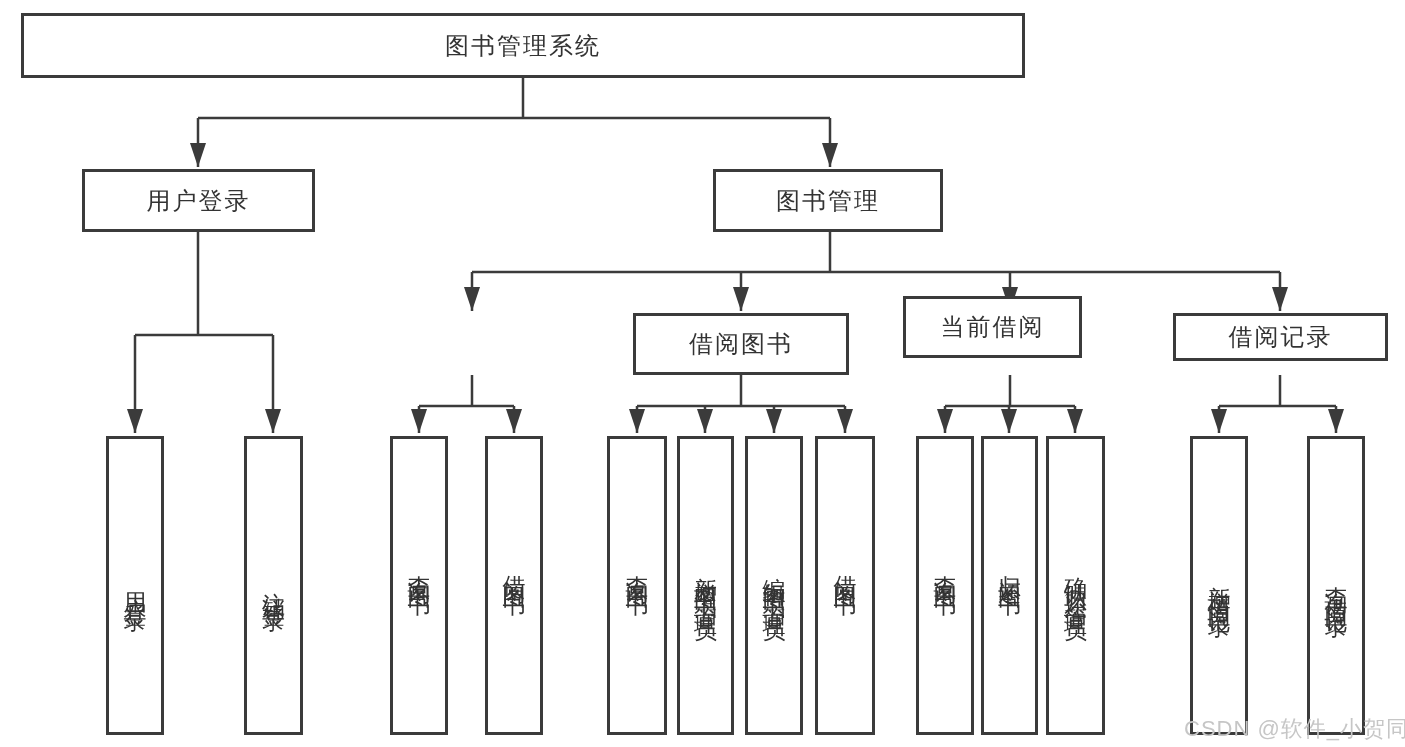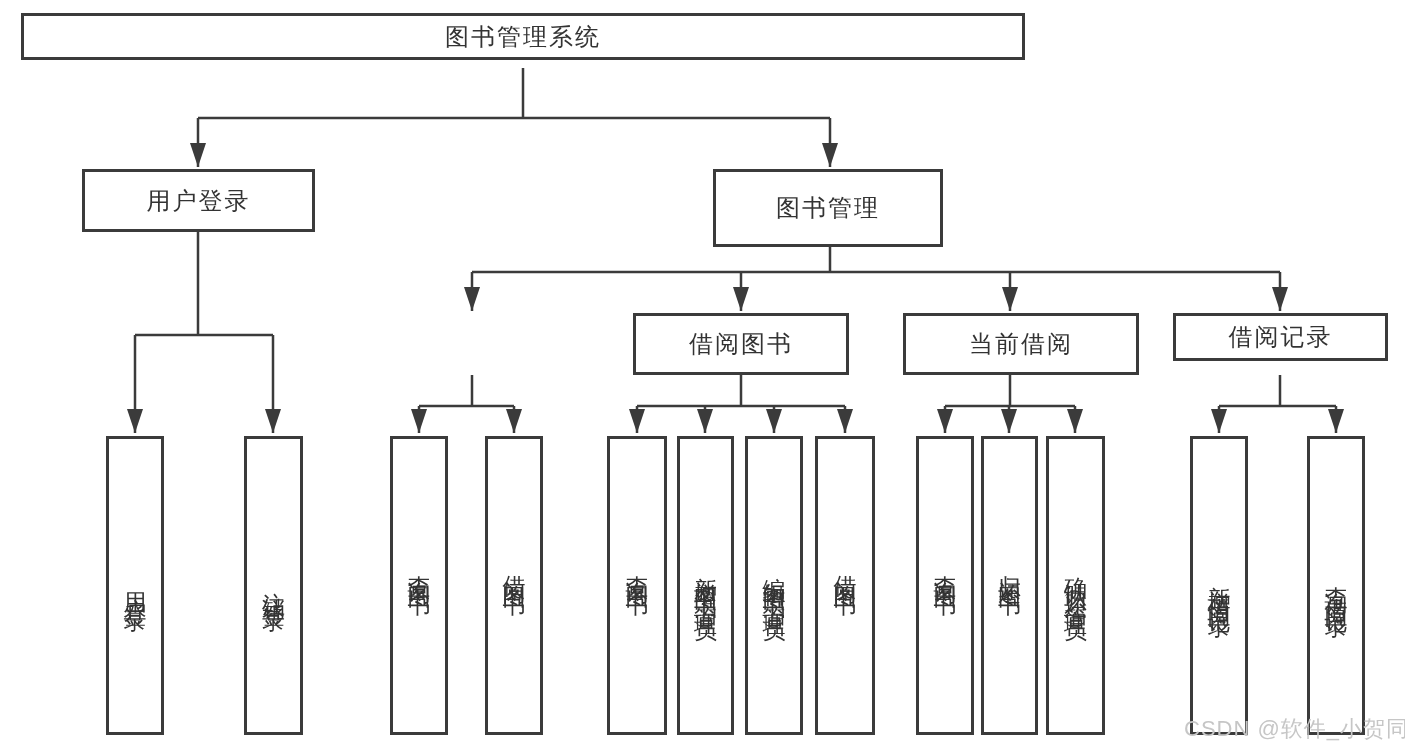"图书管理系统" div.node { height: 47px -> 65px }
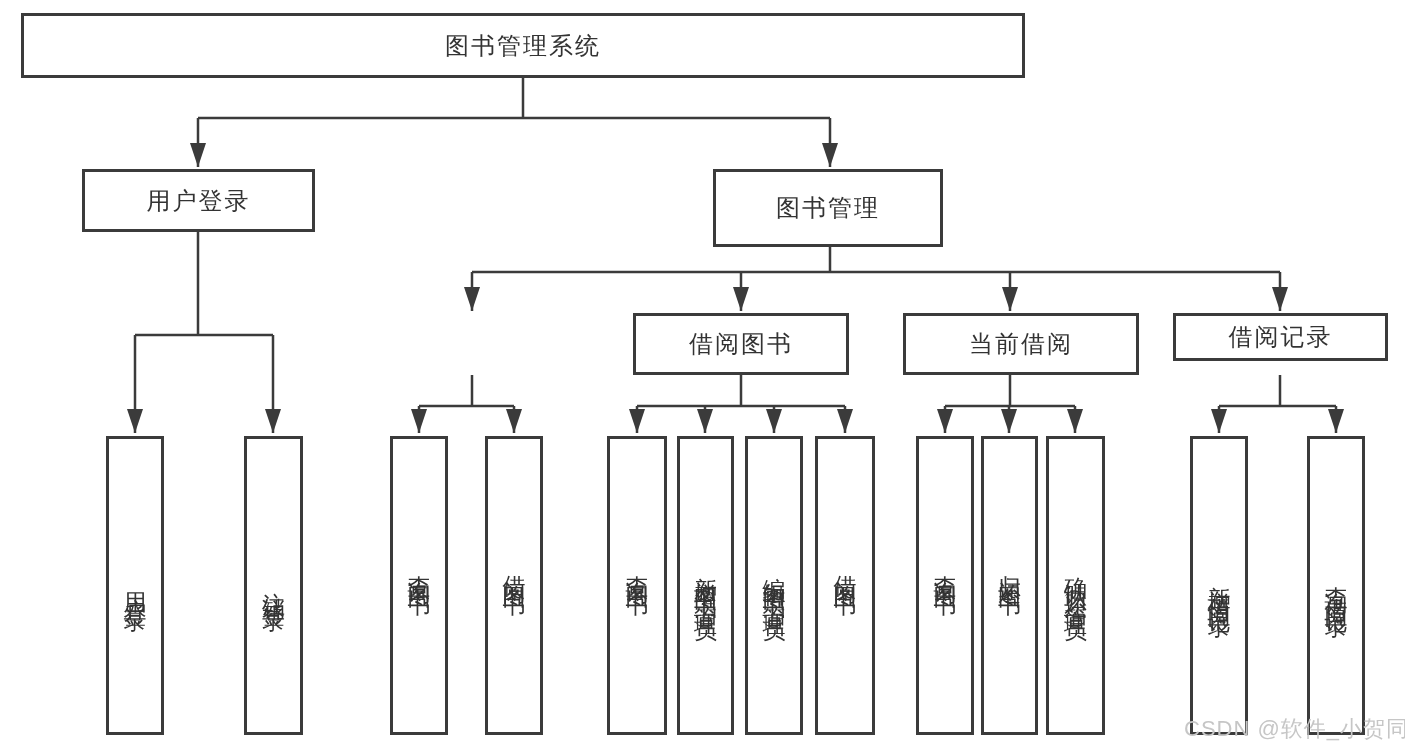"图书管理" div.node { height: 78px -> 63px }
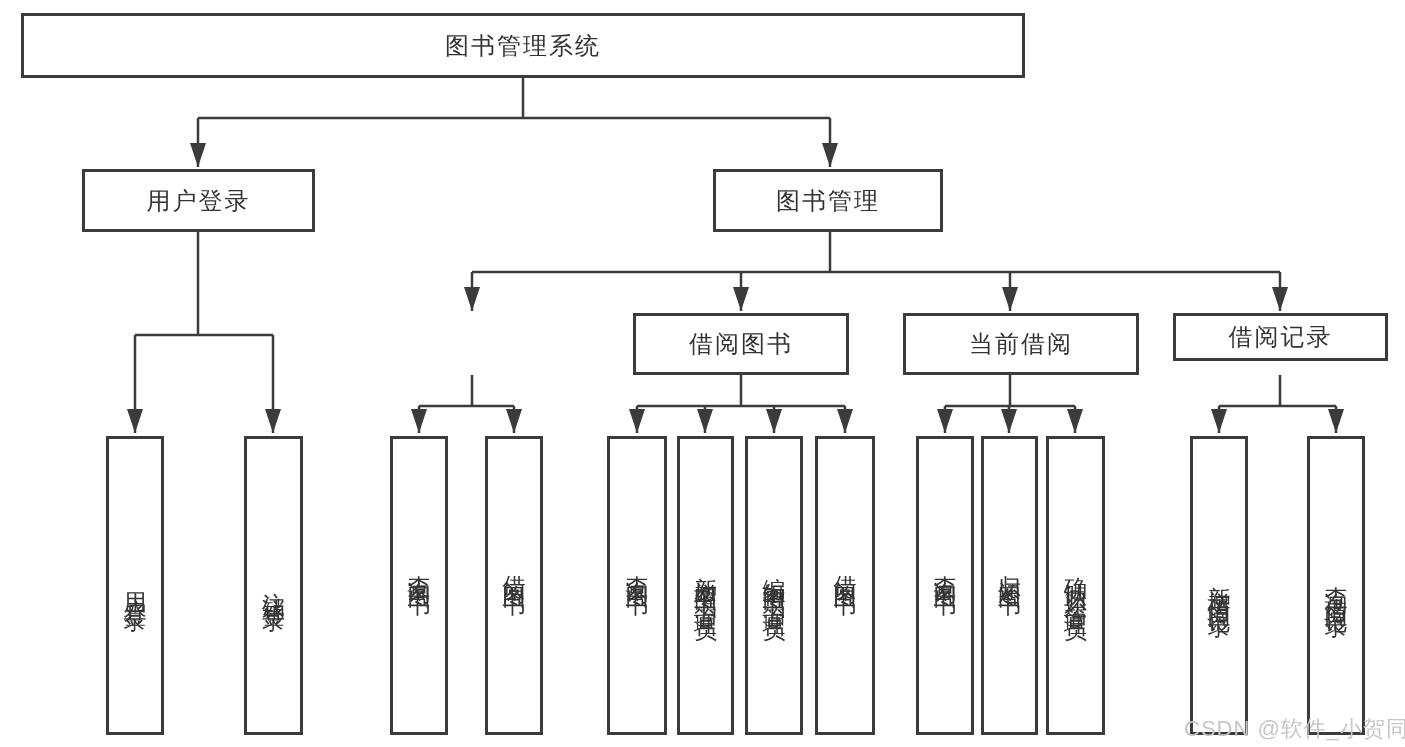"当前借阅" div.node { top: 313px -> 296px; width: 236px -> 179px }
